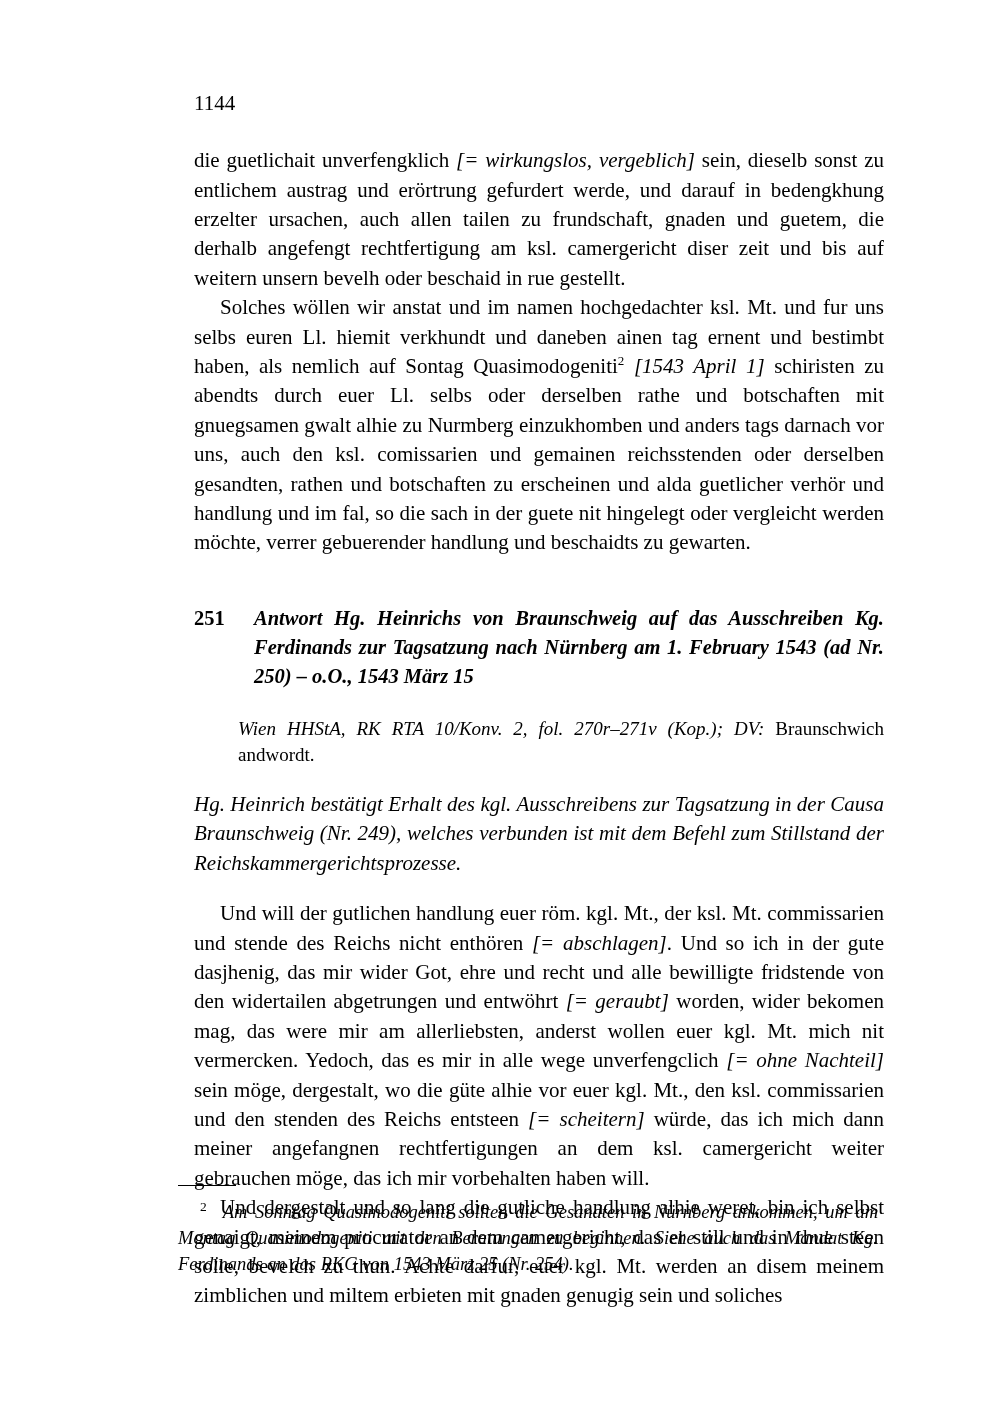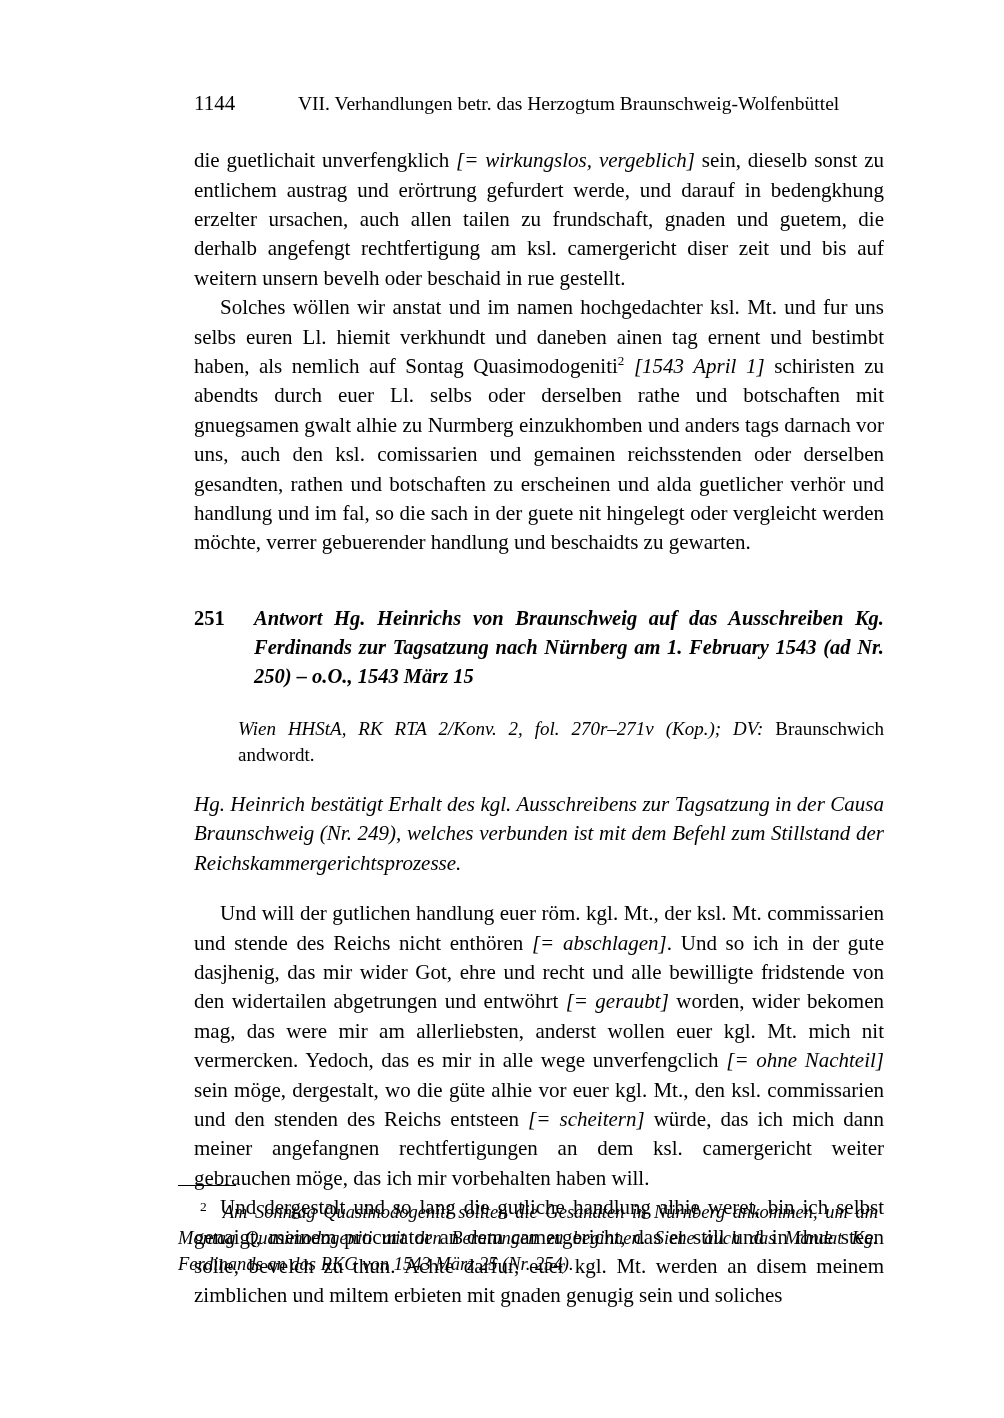"VII. Verhandlungen betr. das Herzogtum" span.runhead-title { html: <span>VII. Verhandlungen betr. das Herzogtum Braunschweig-Wolfenbüttel</span> -> none }
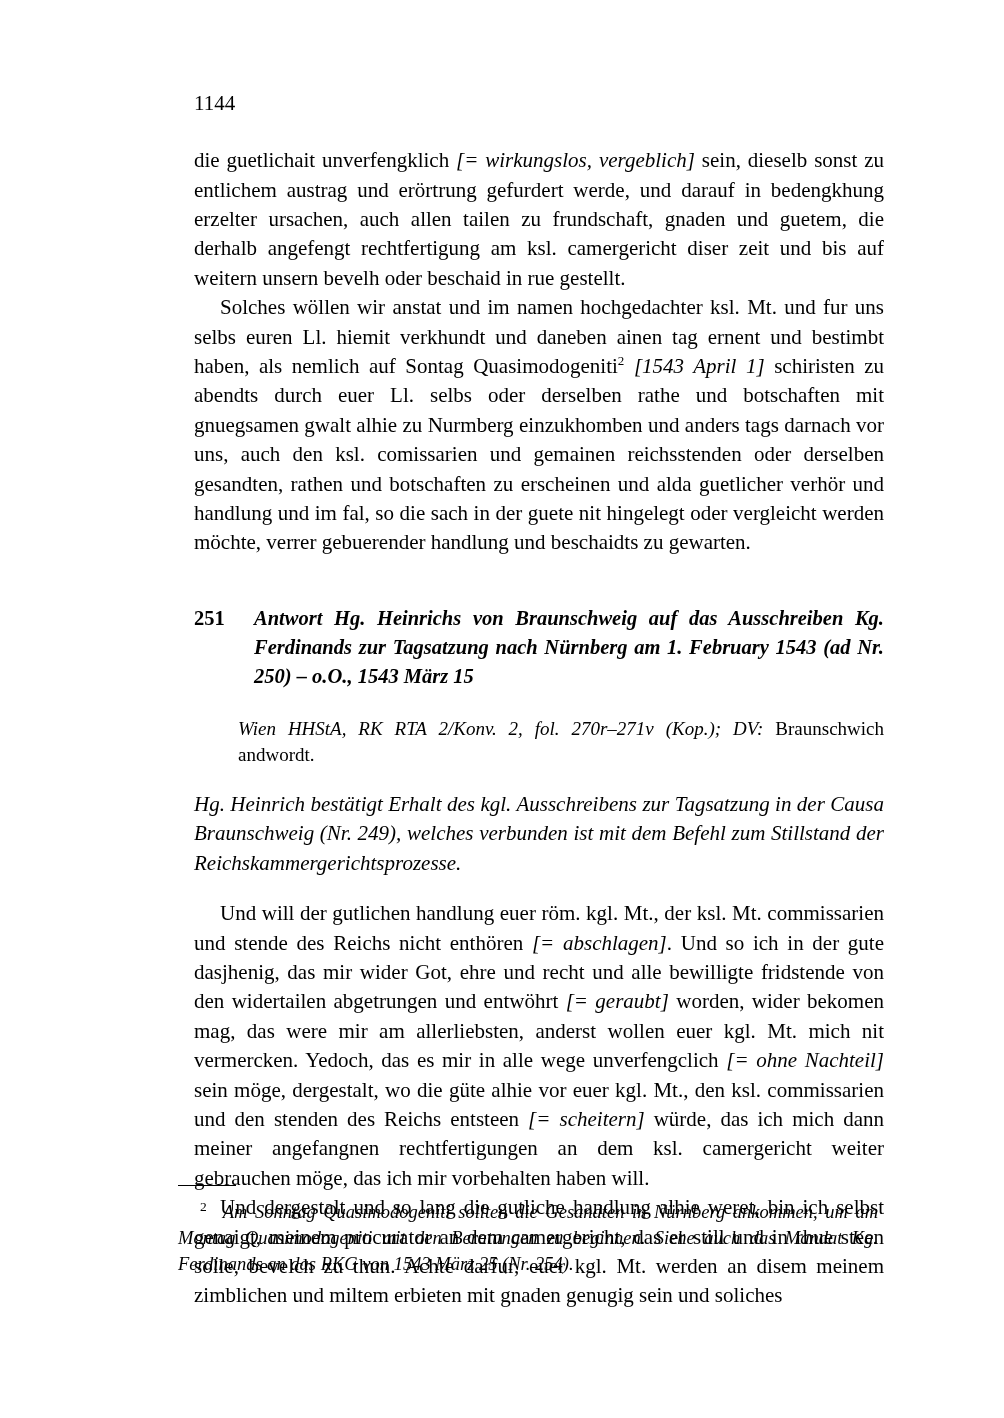"Wien HHStA, RK RTA 2/Konv." span.it { text: 2/Konv -> 10/Konv }
